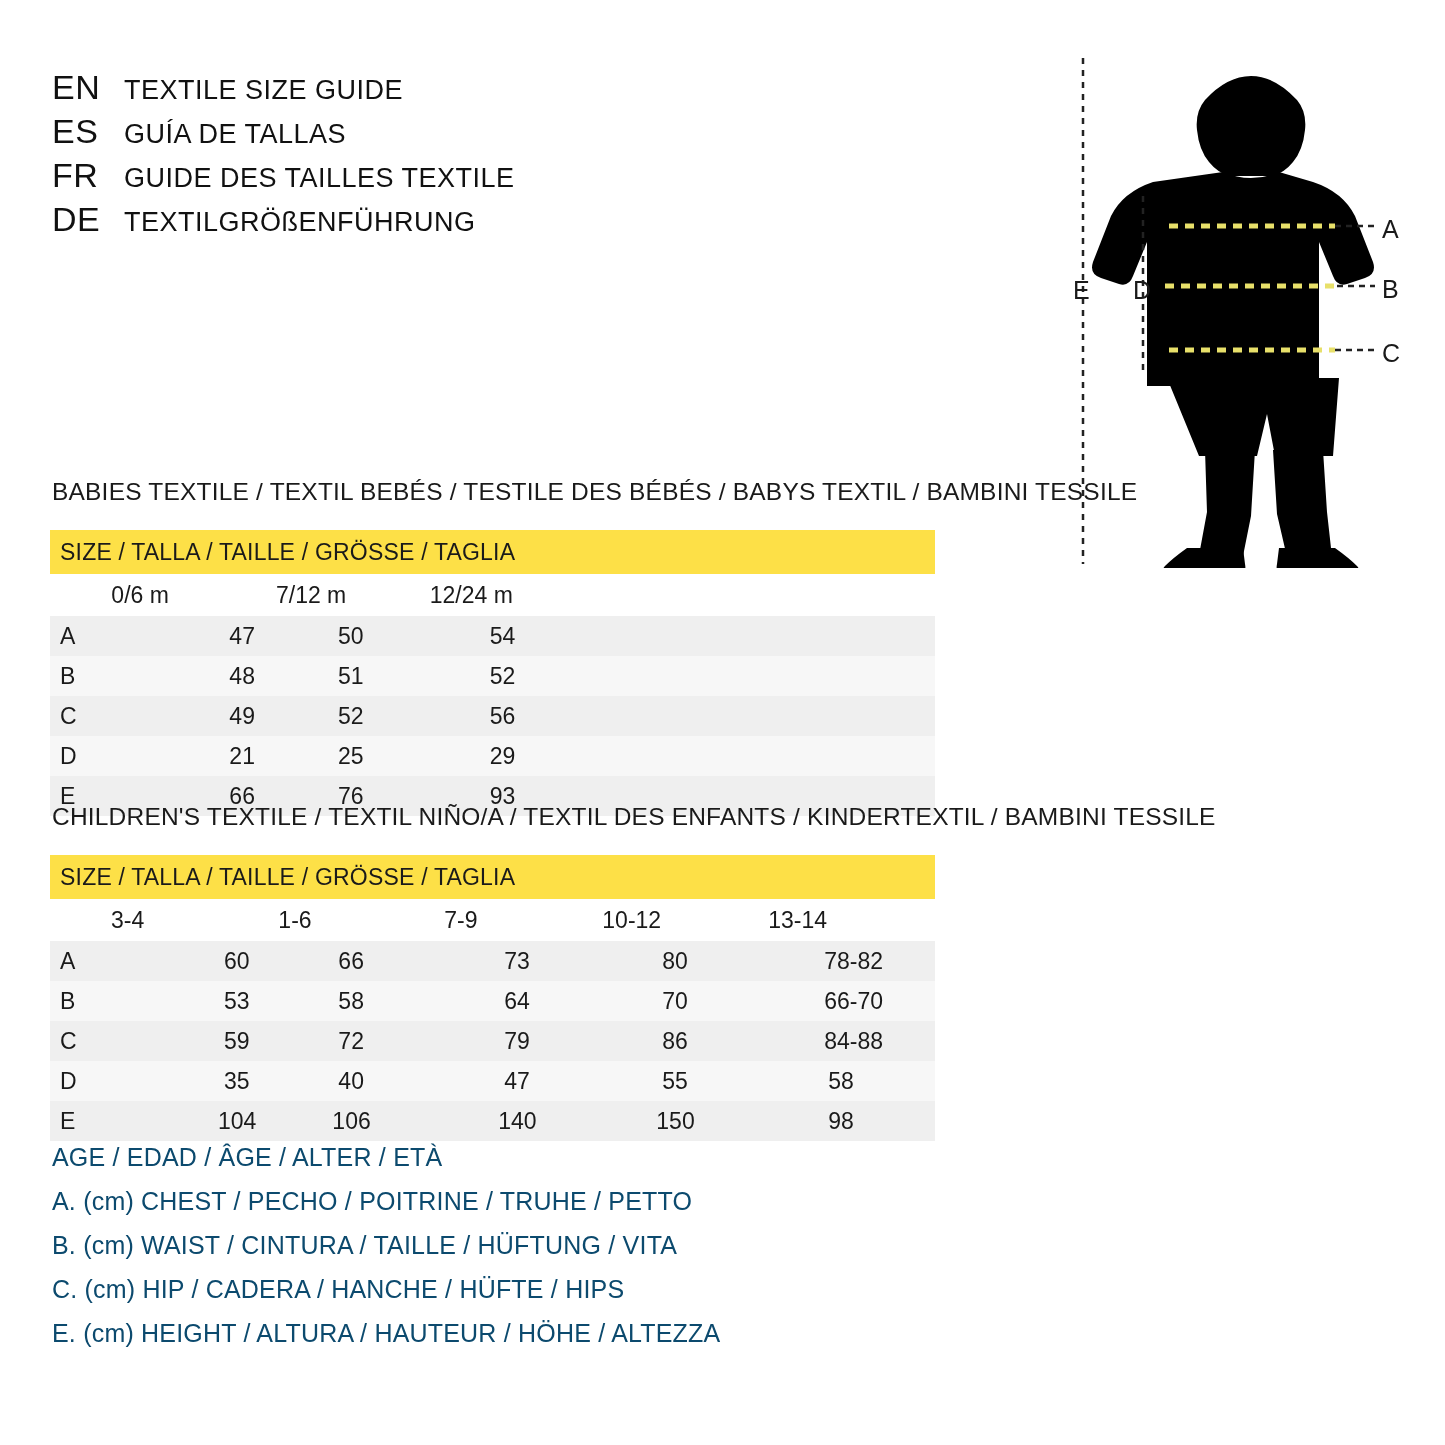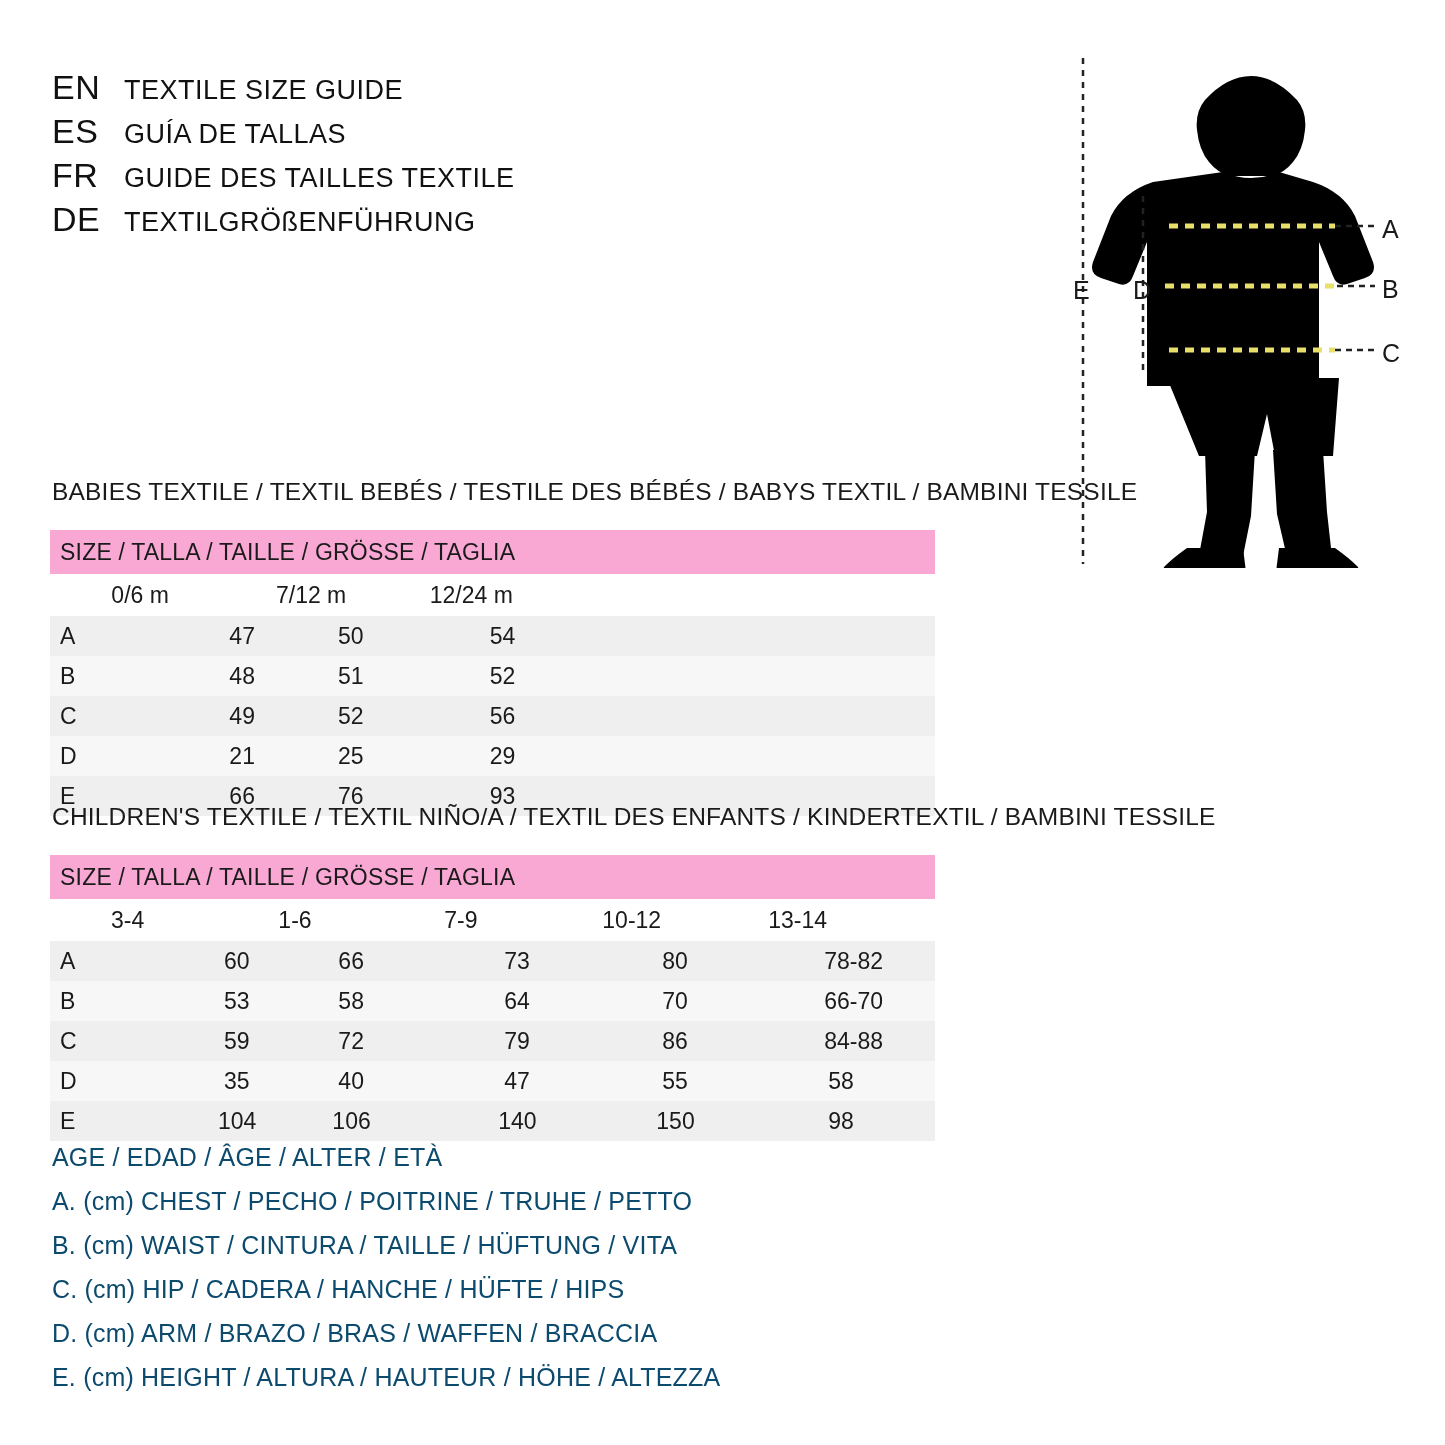"SIZE / TALLA / TAILLE" table .hdr-band td { background: #f9a8d4 -> #fde047 }
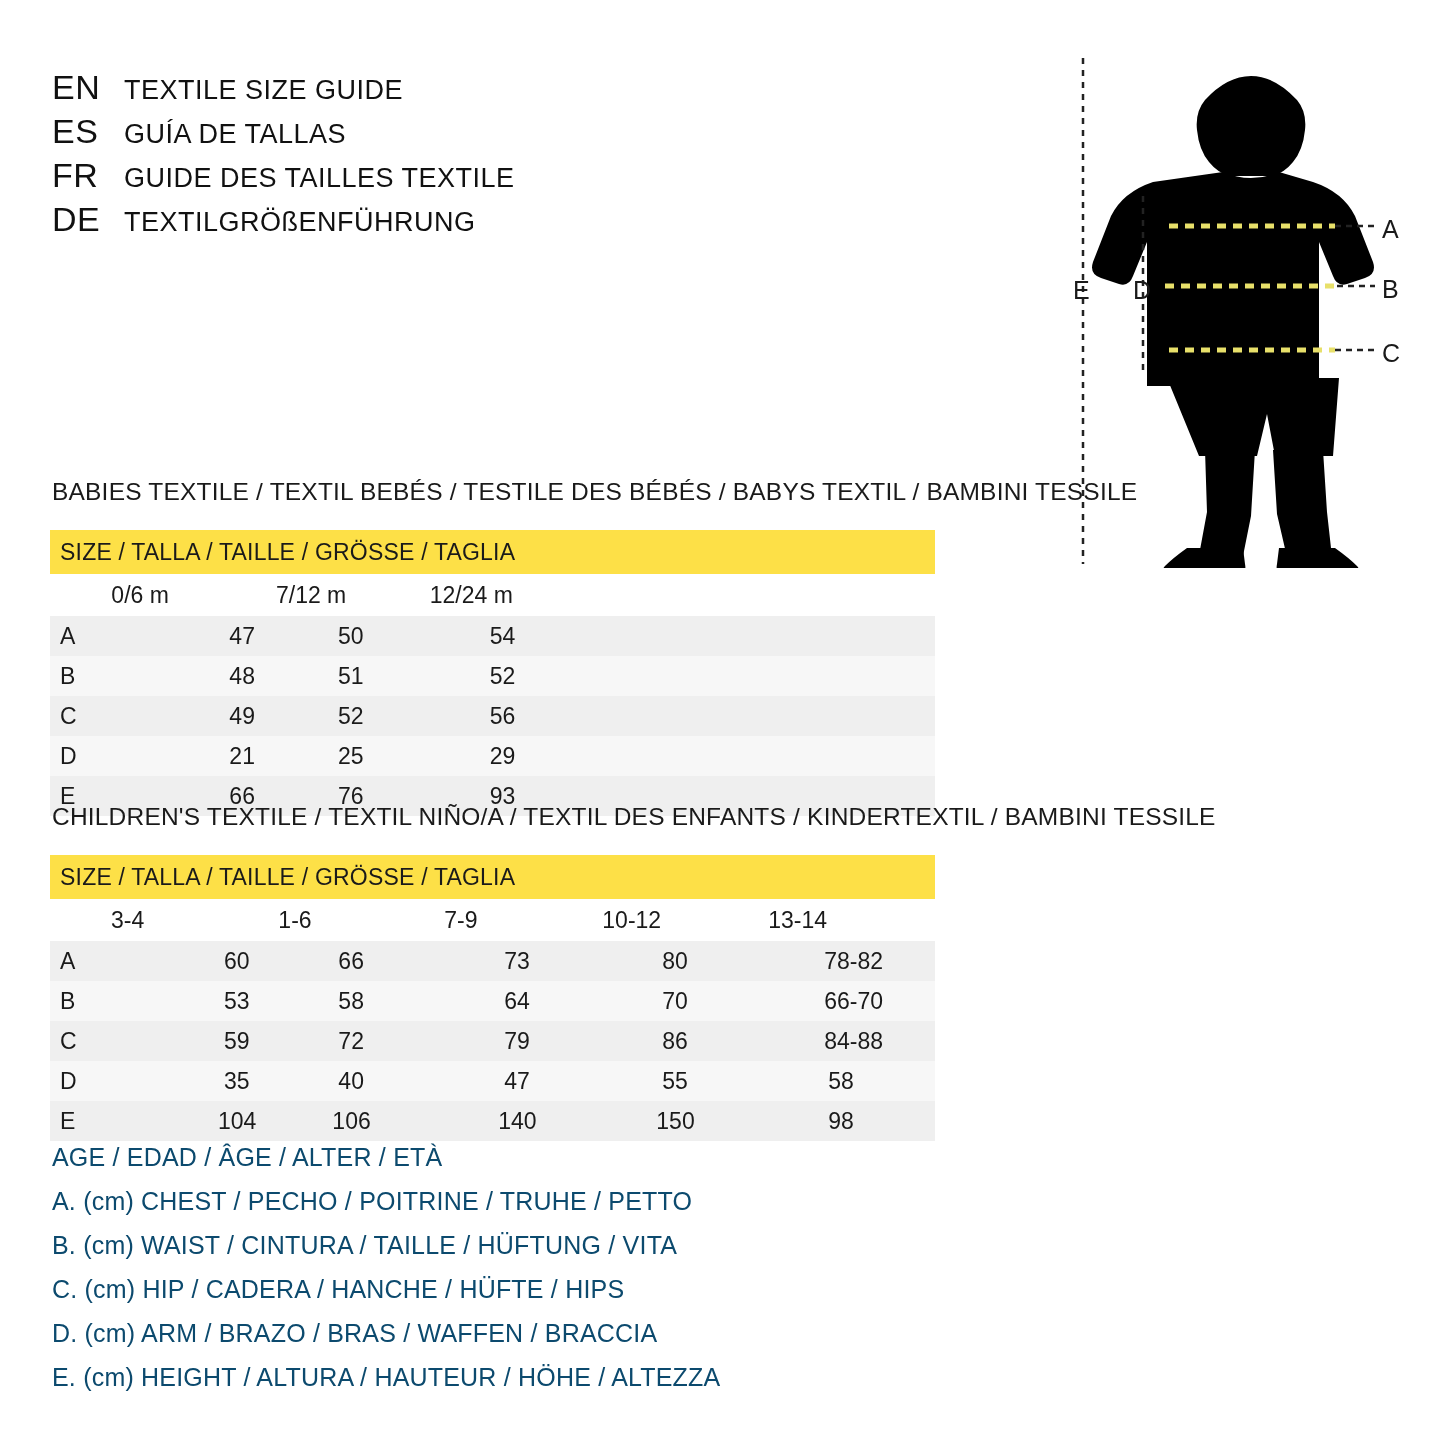"D. (cm) ARM / BRAZO" div.legend-line { html: <div>D. (cm) ARM / BRAZO / BRAS / WAFFEN / BRACCIA</div> -> none }
